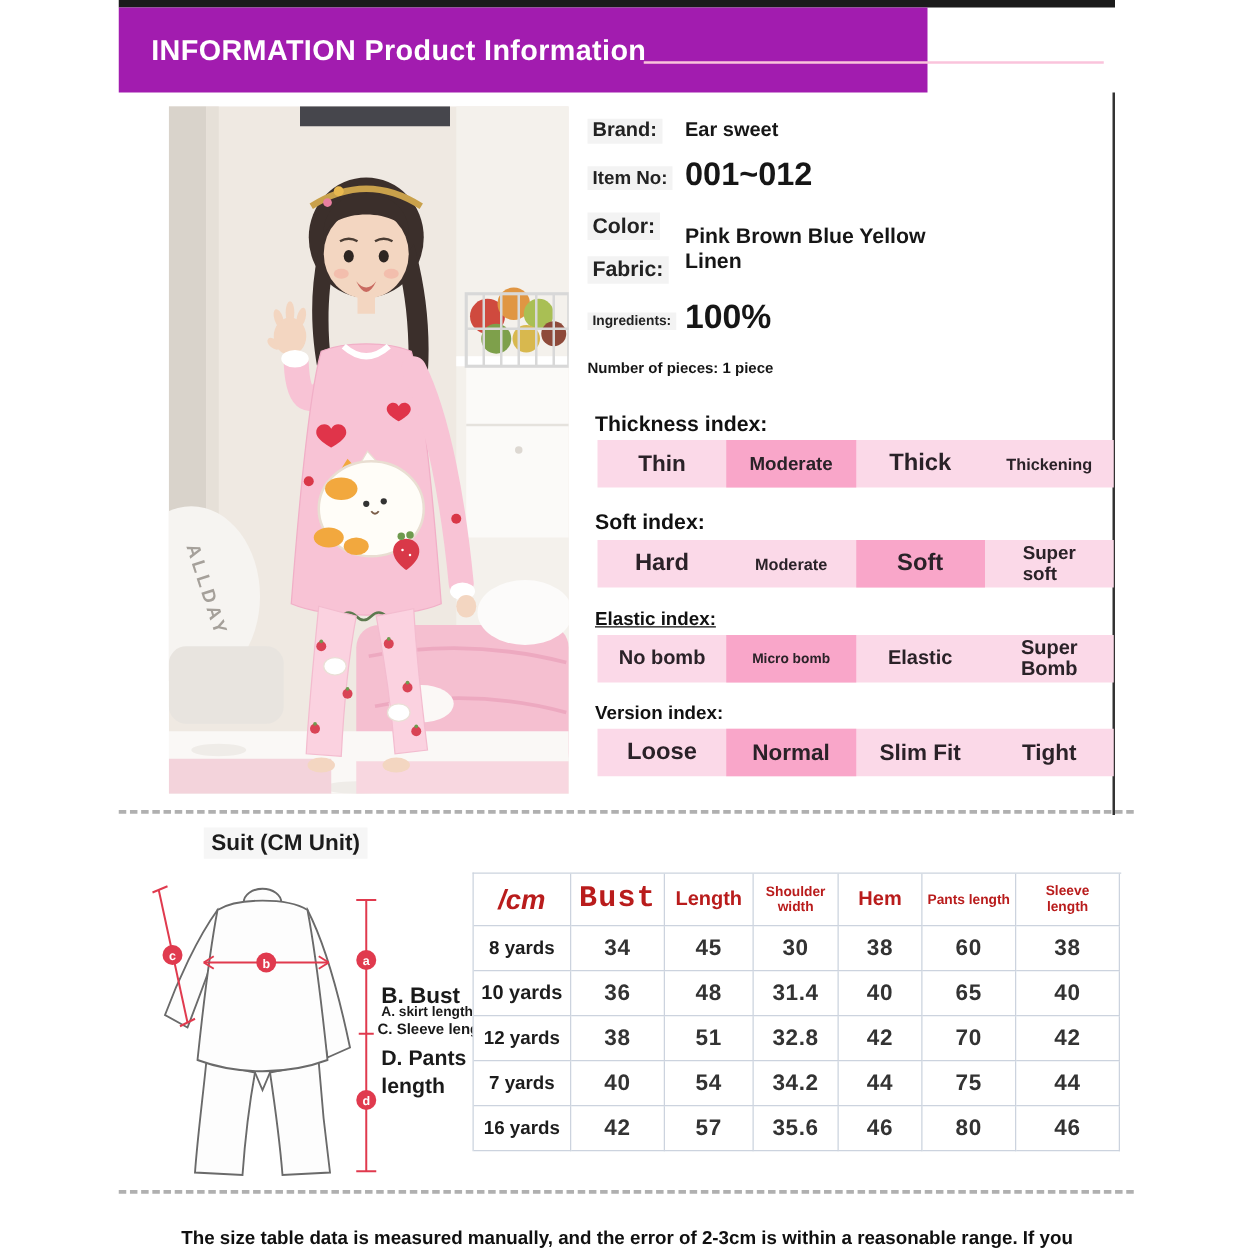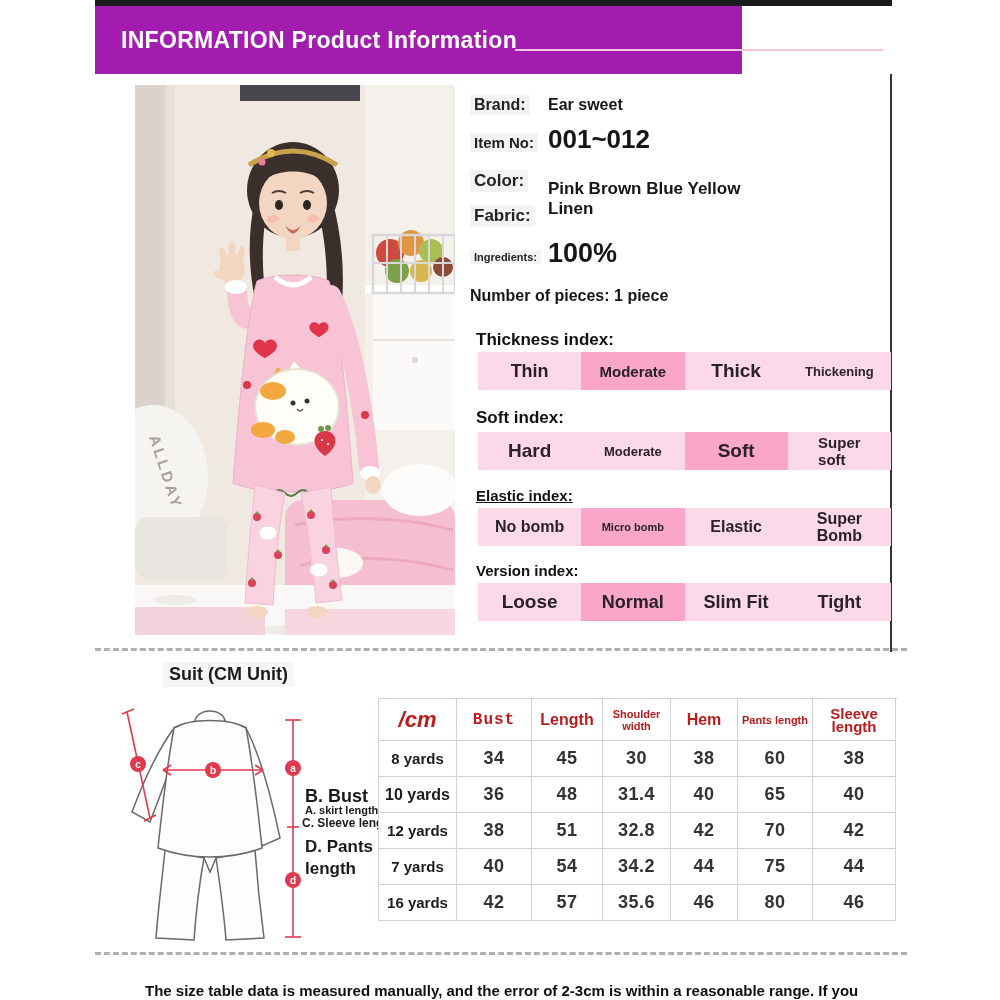"Number of pieces: 1 piece" div.abs { font-size: 16px -> 12px }
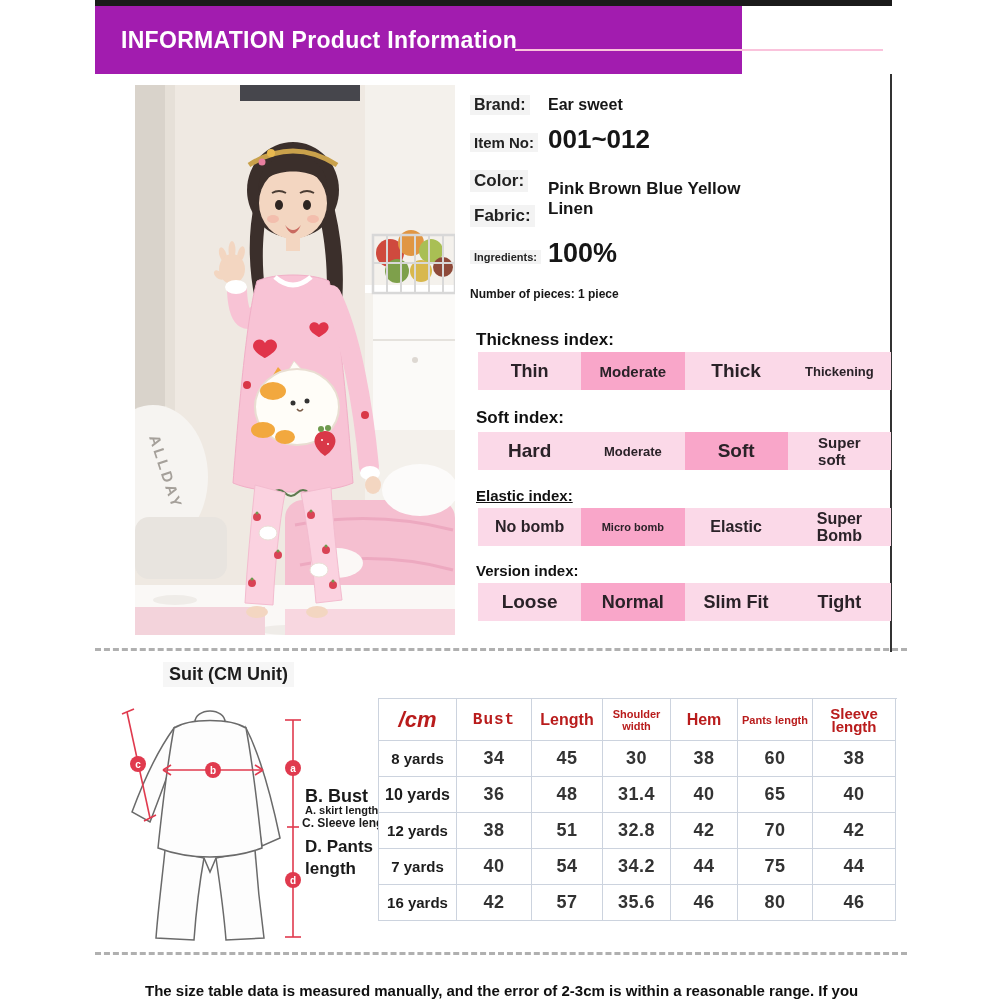"Bust" .h-bust { font-size: 16px -> 24px }
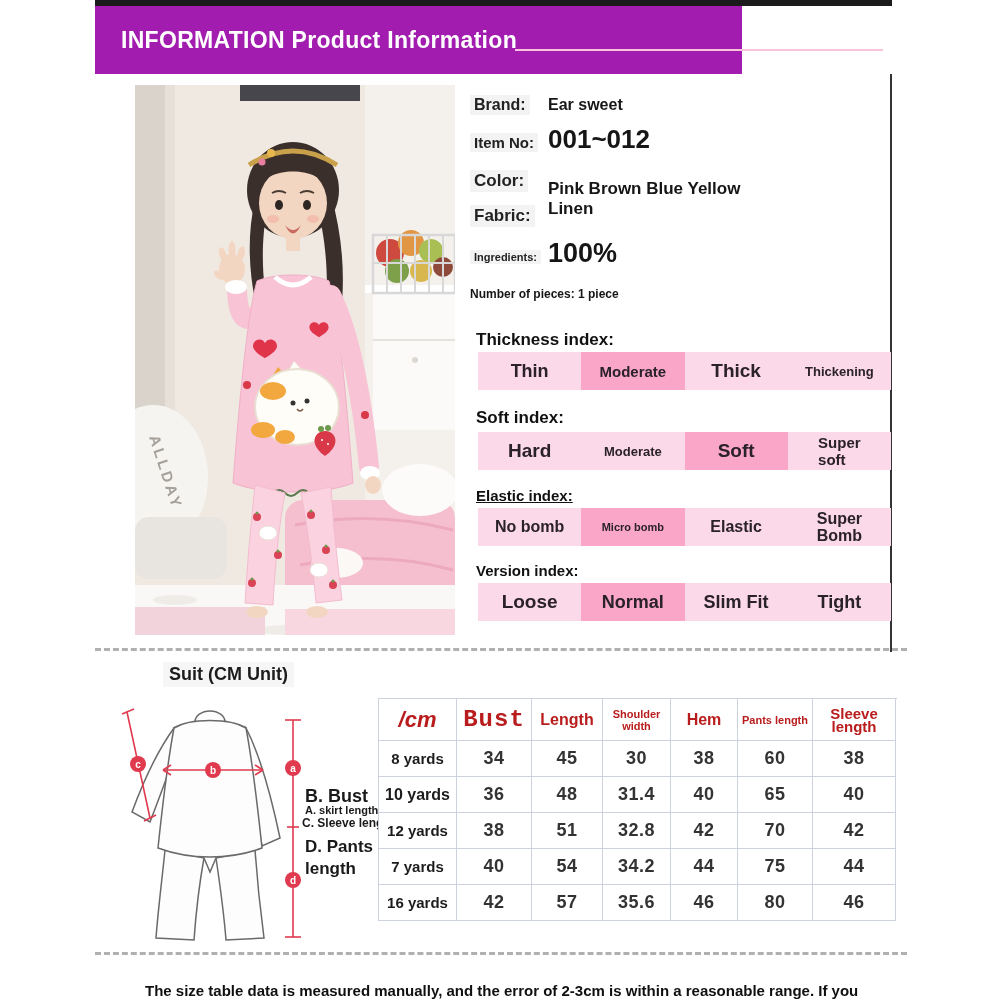"Sleeve" .h-sm2 { font-size: 15px -> 11px }
